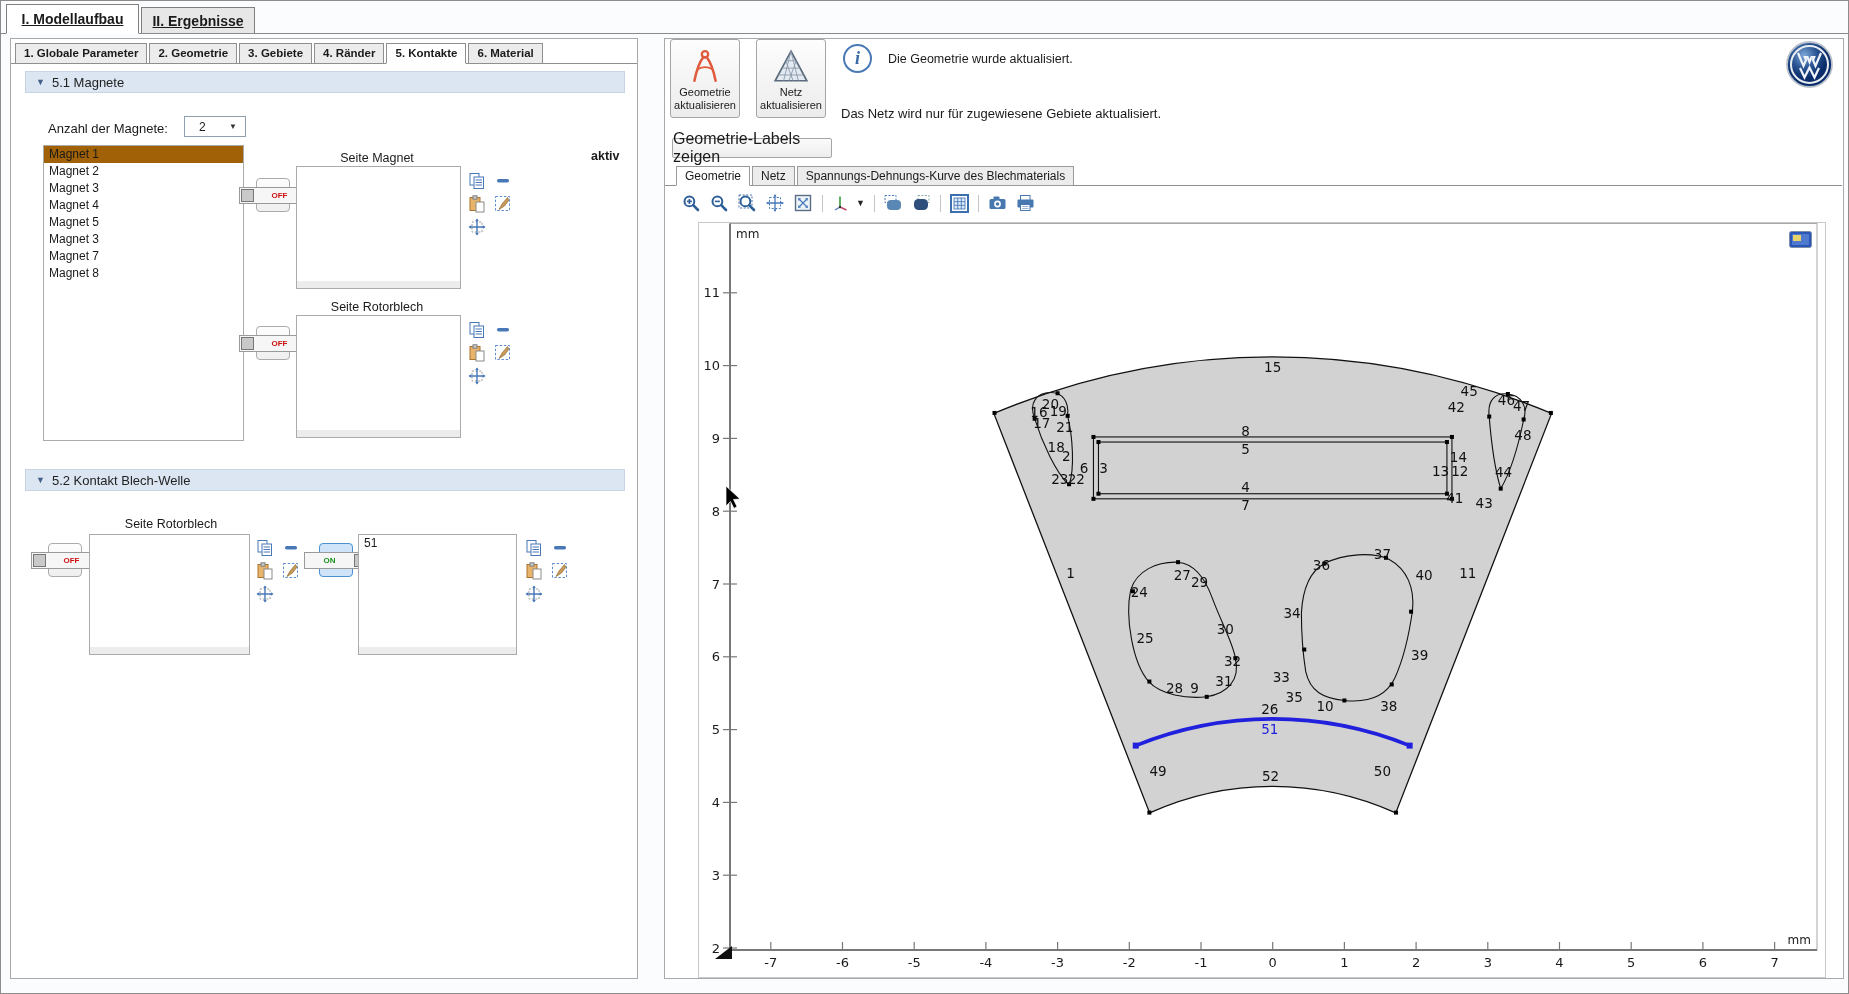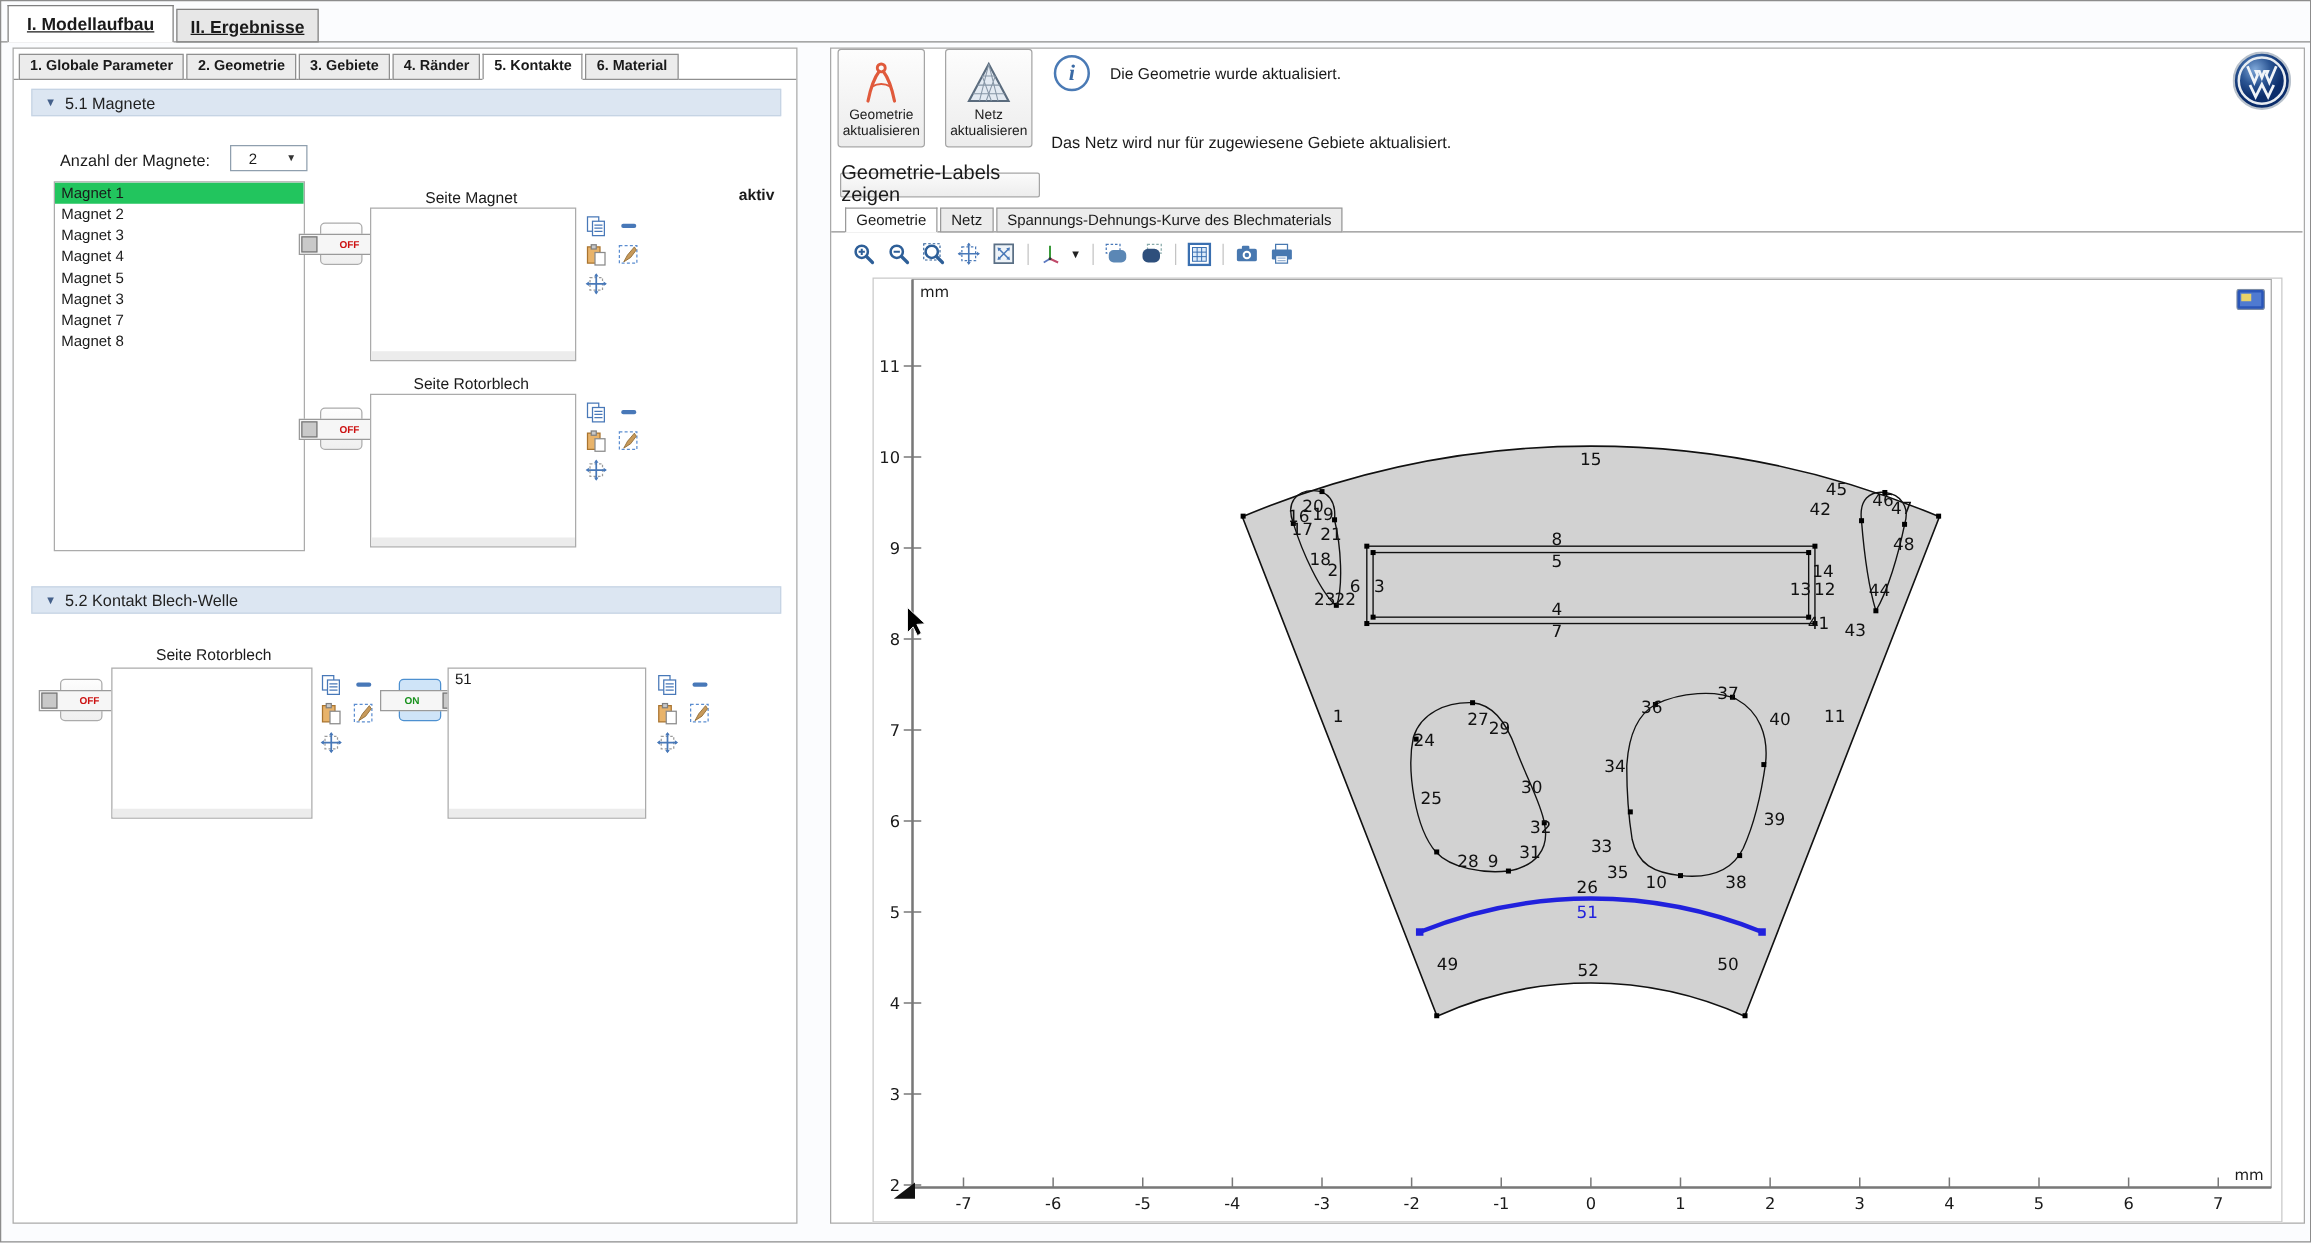"Magnet 1" .list-item.selected { background: #22c55e -> #a16207 }
